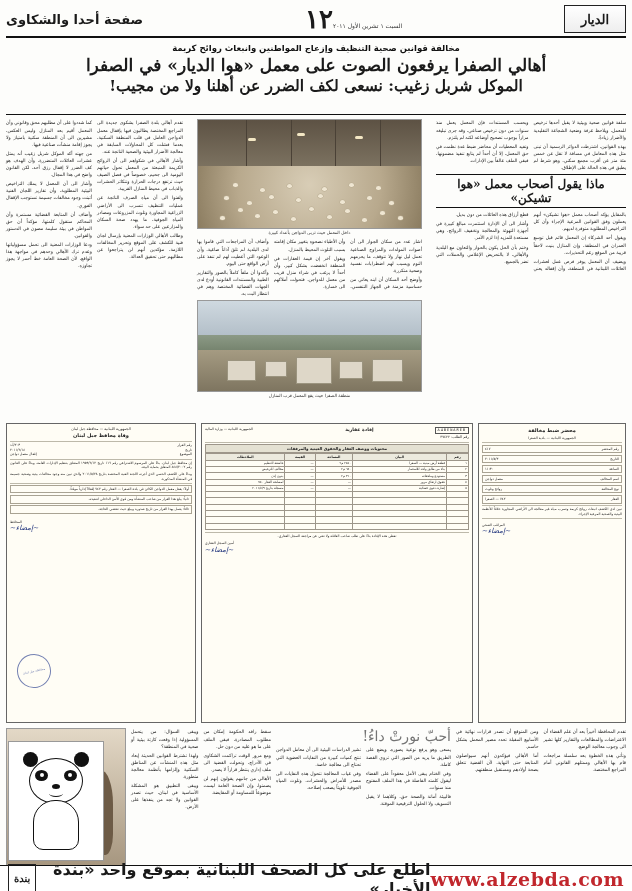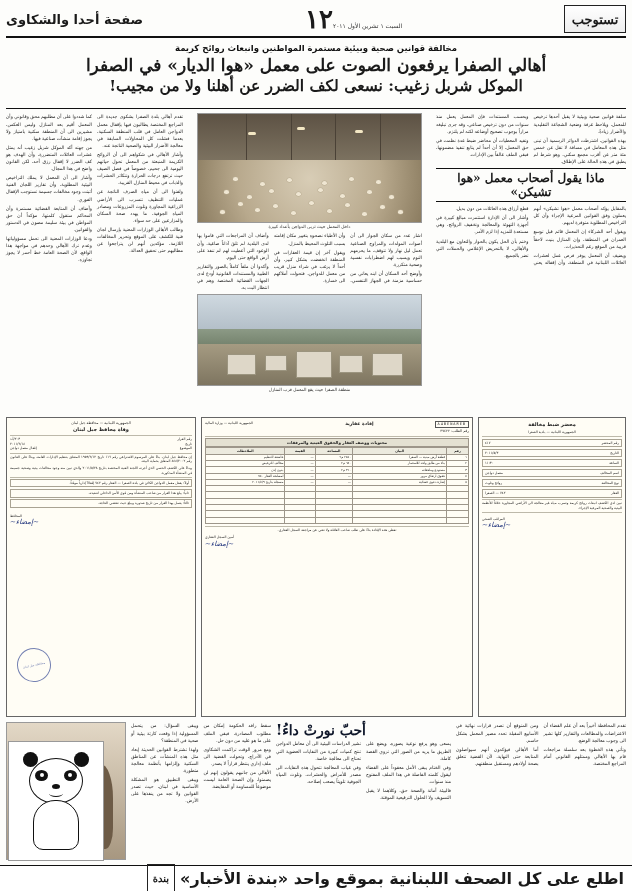"تستوجب" div.logo-box { text: تستوجب -> الديار }
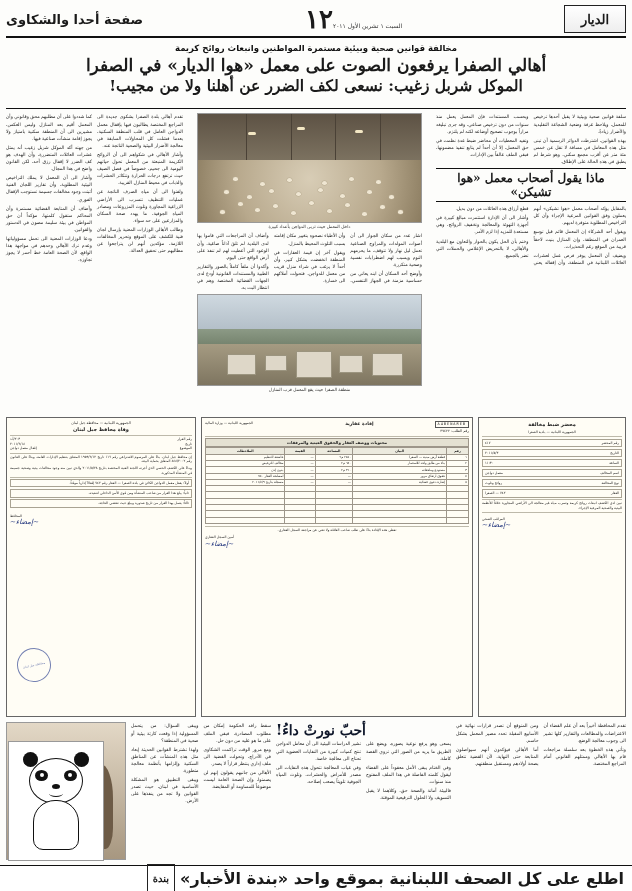"مخالفة قوانين صحية وبيئية مستمرة" div.kicker { text: وبيئية مستمرة -> التنظيف وإزعاج }
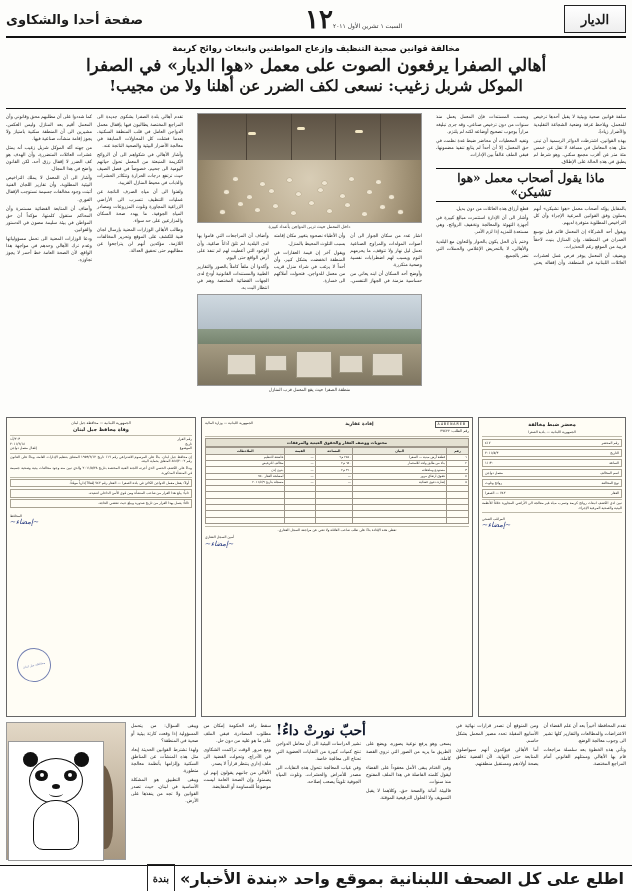"الموكل شربل زغيب: نسعى لكف" .headline2 { padding-bottom: 12px -> 18px }
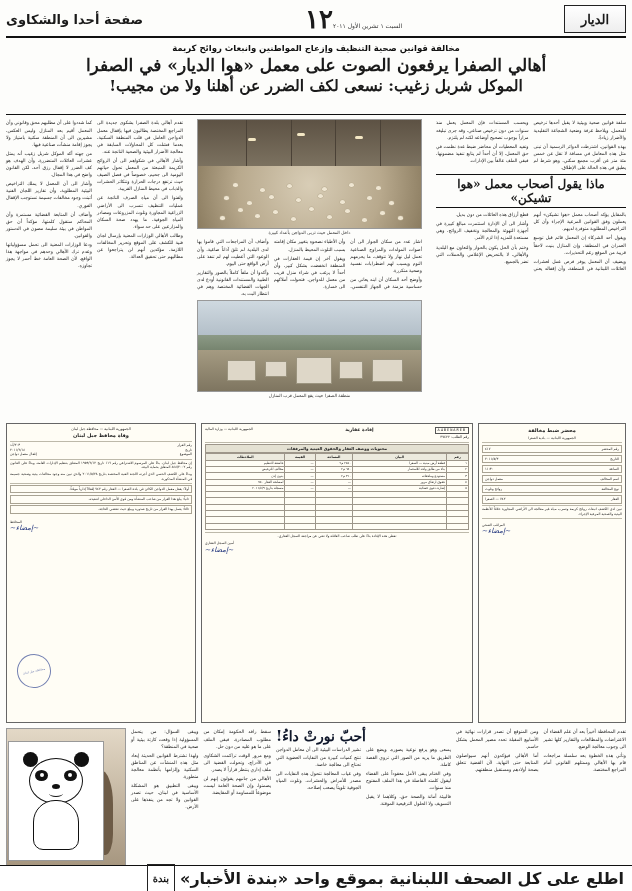"أحبّ نورتْ داءُ!" .red-title { color: #0f172a -> #737373; font-weight: bold -> normal; text-align: left -> right }
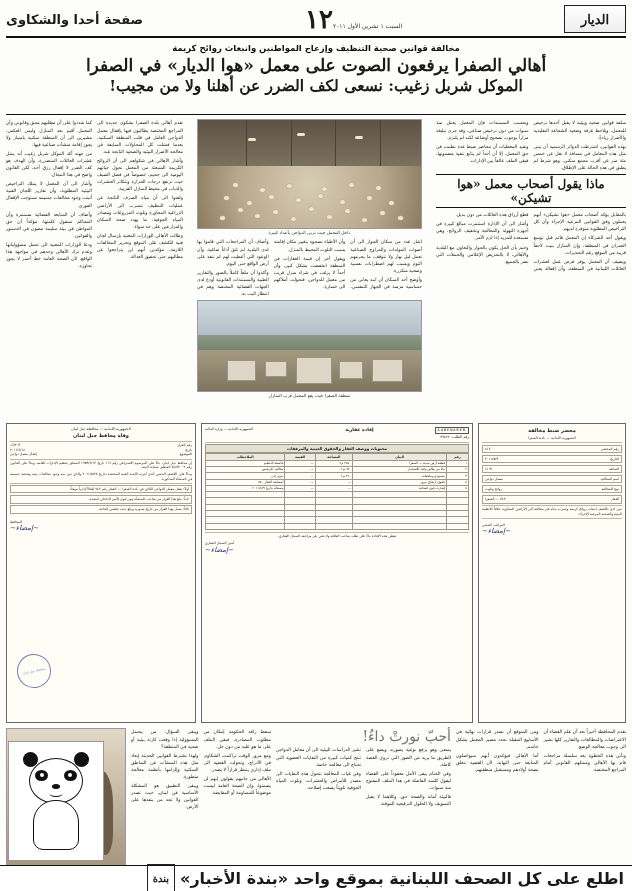"www.alzebda.com" div.site { html: none -> <div> <span>www.alzebda.com</span> </div> }
